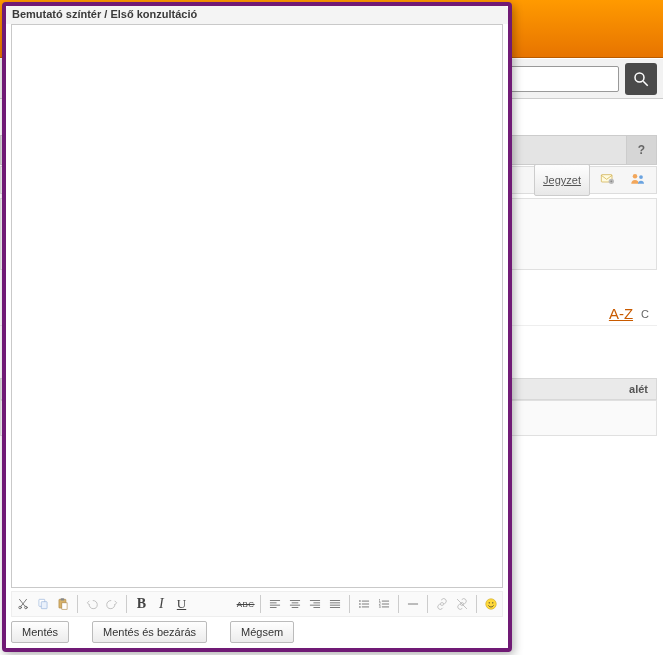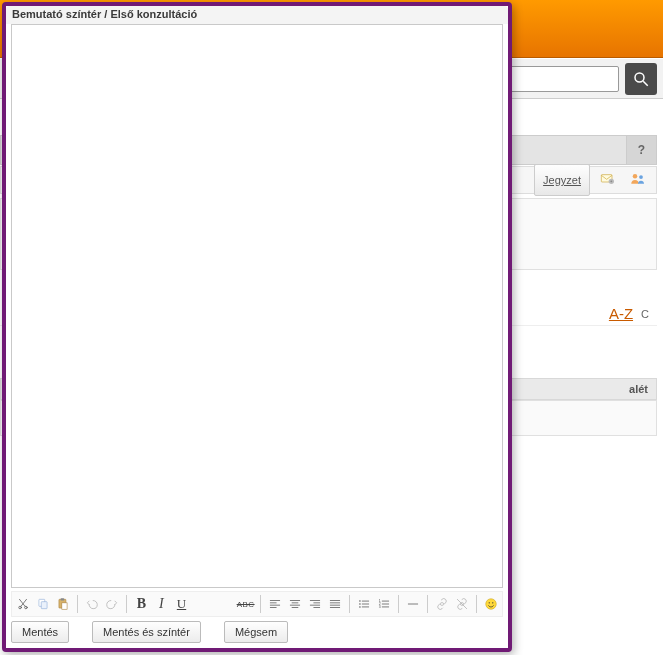"Mentés és színtér" div.footer-btn { text: színtér -> bezárás }
